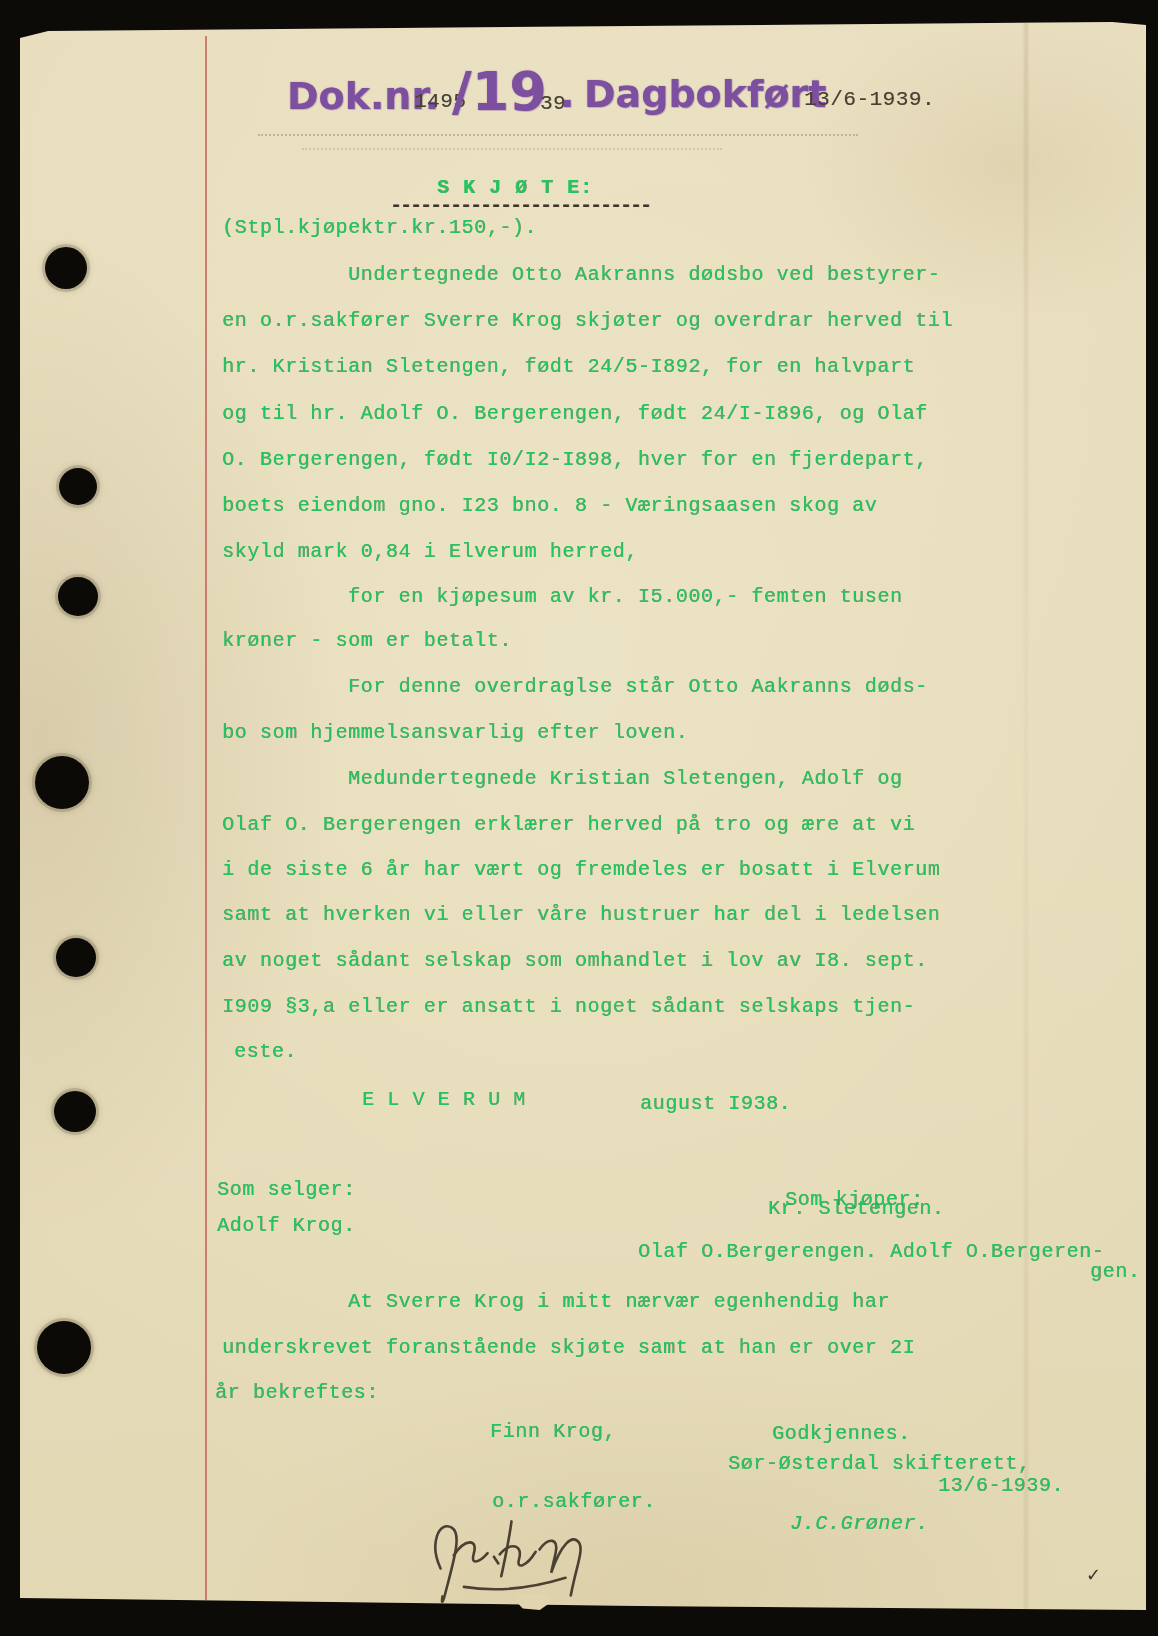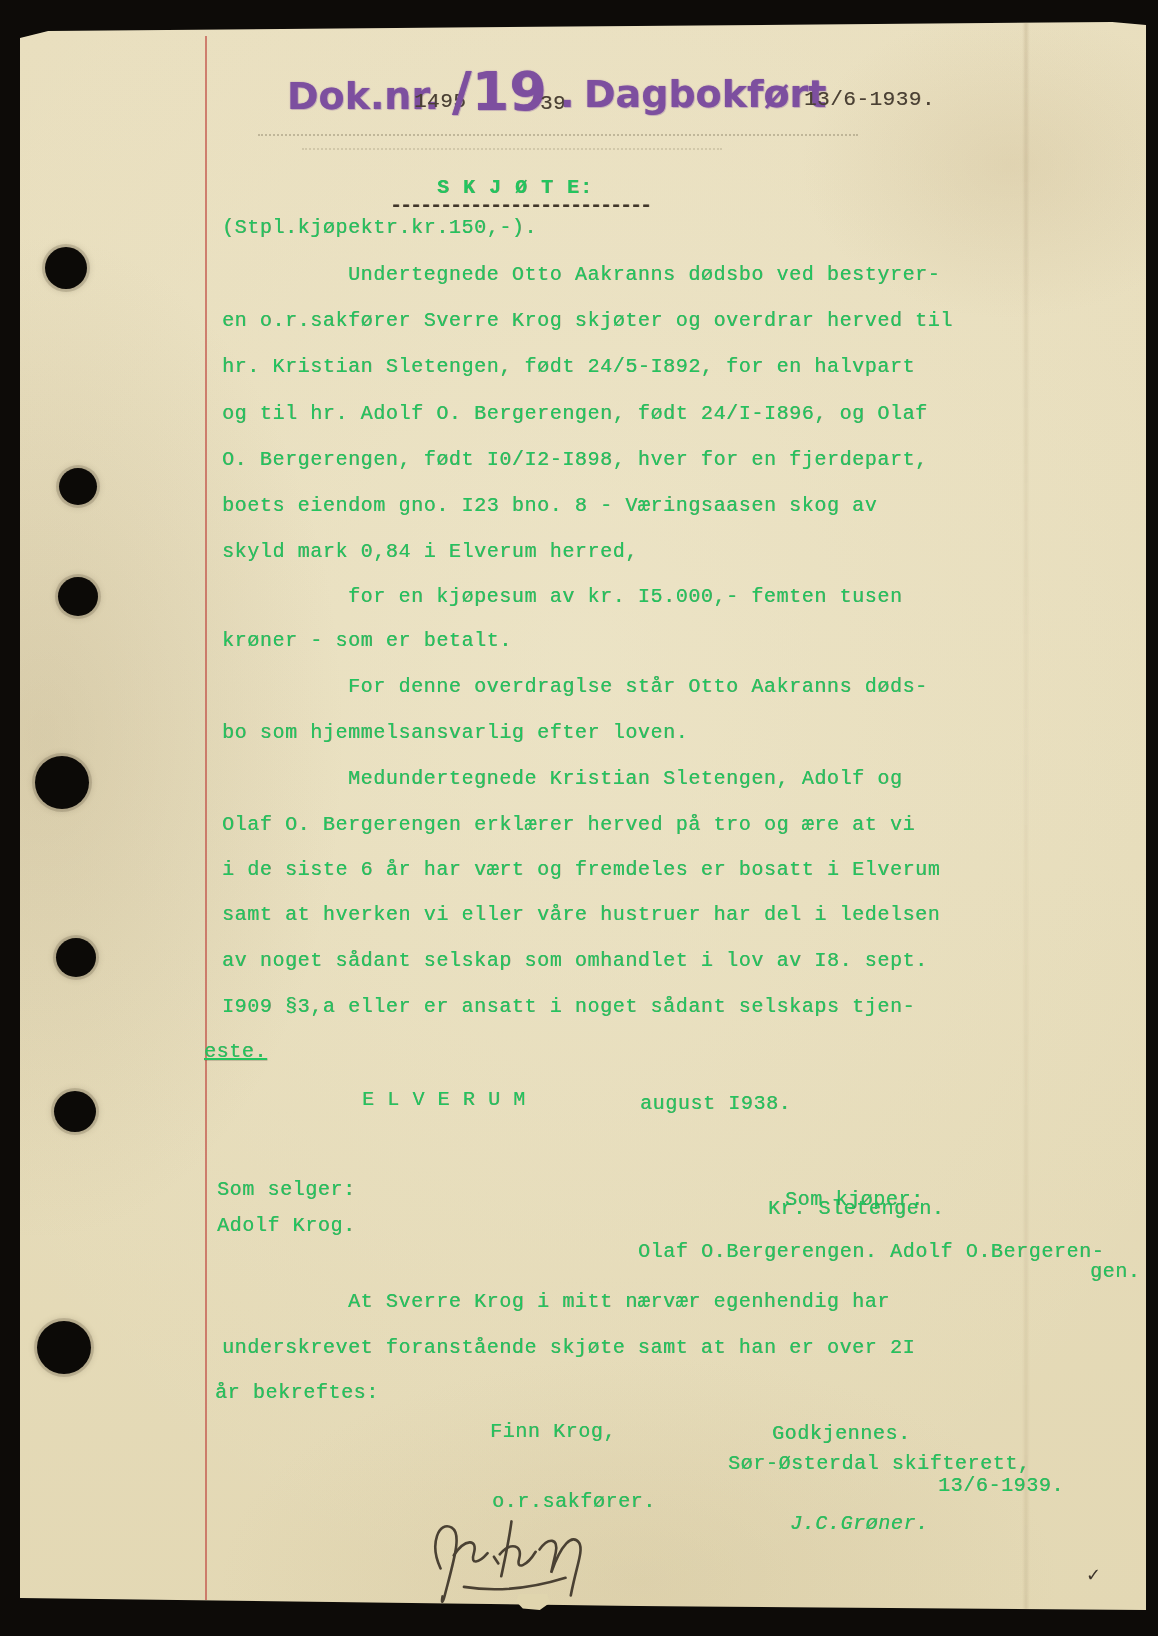"este." div.tline { left: 204px -> 234px; text-decoration: underline -> none }
